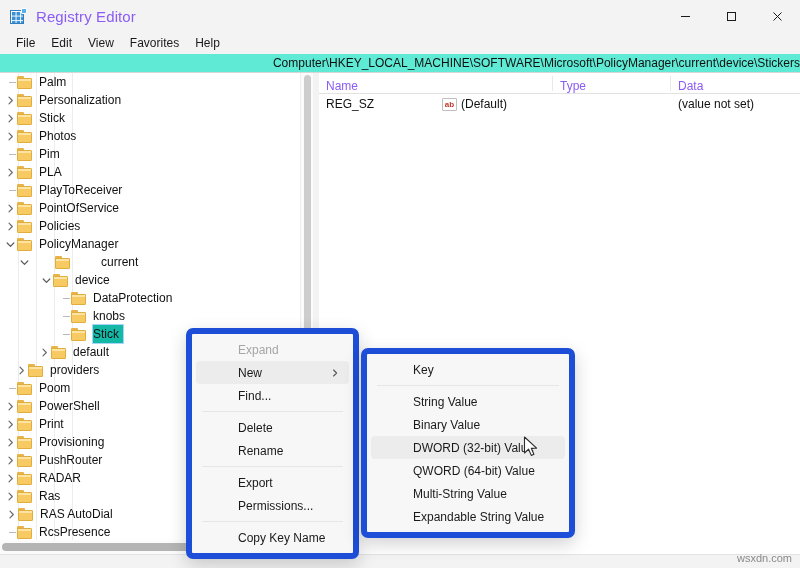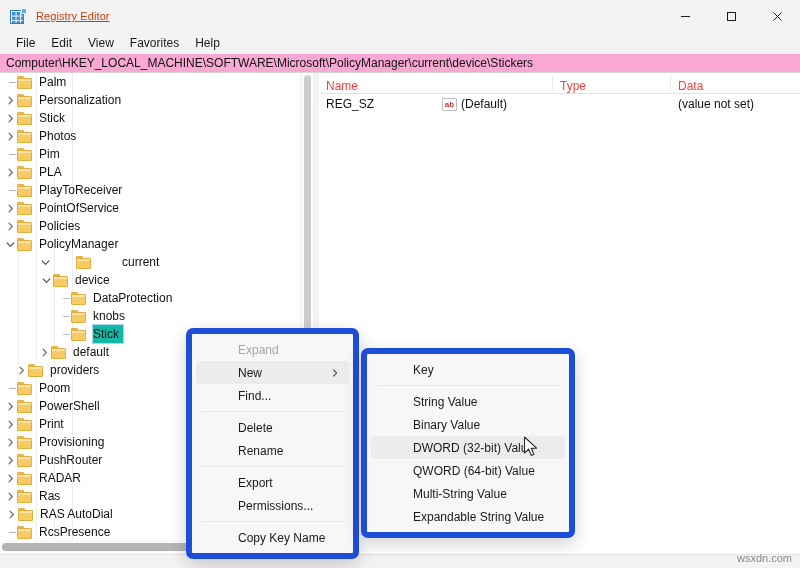"Registry Editor" .title-text { color: #c2410c -> #8b5cf6; font-size: 11px -> 15px; text-decoration: underline -> none }
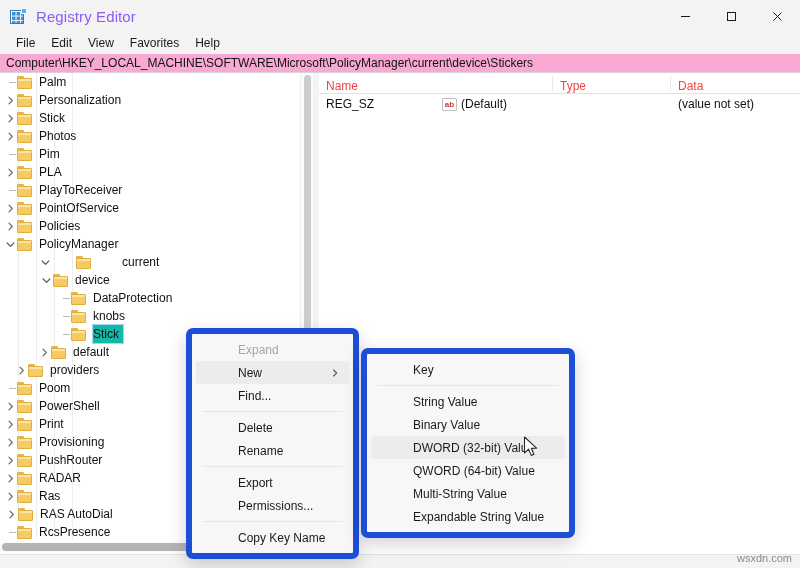"Computer\HKEY_LOCAL_MACHINE\SOFTWARE\Mic" .addressbar { background: #f9a8d4 -> #5eead4; justify-content: none -> flex-end; padding-left: 6px -> 0 }
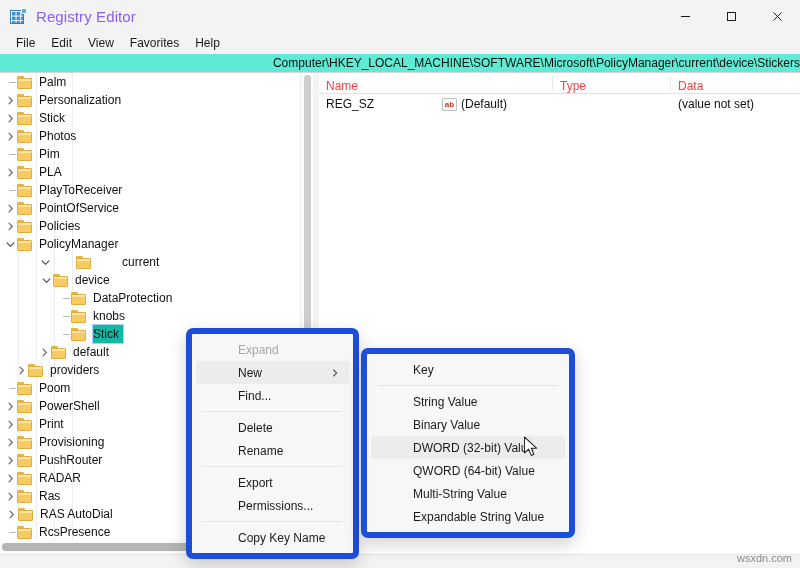"Name" .col { color: #ef4444 -> #8b5cf6 }
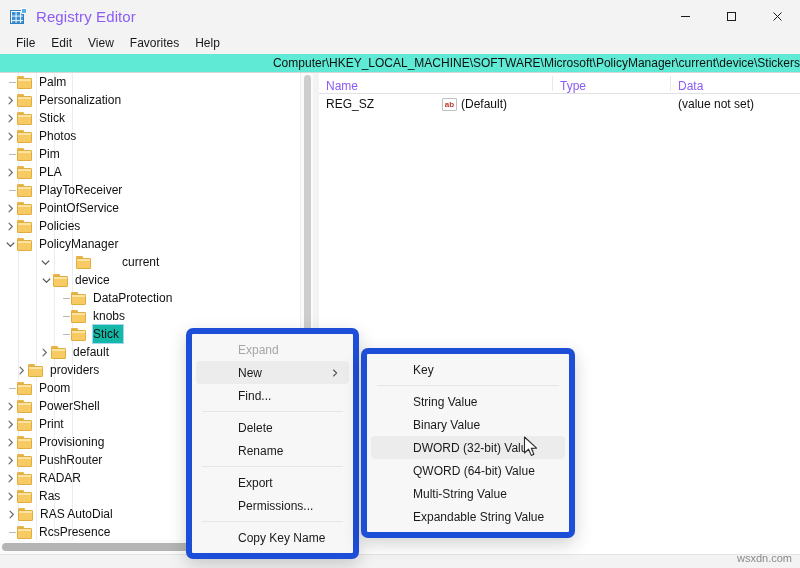"current" div.tree-row { padding-left: 39px -> 18px }
